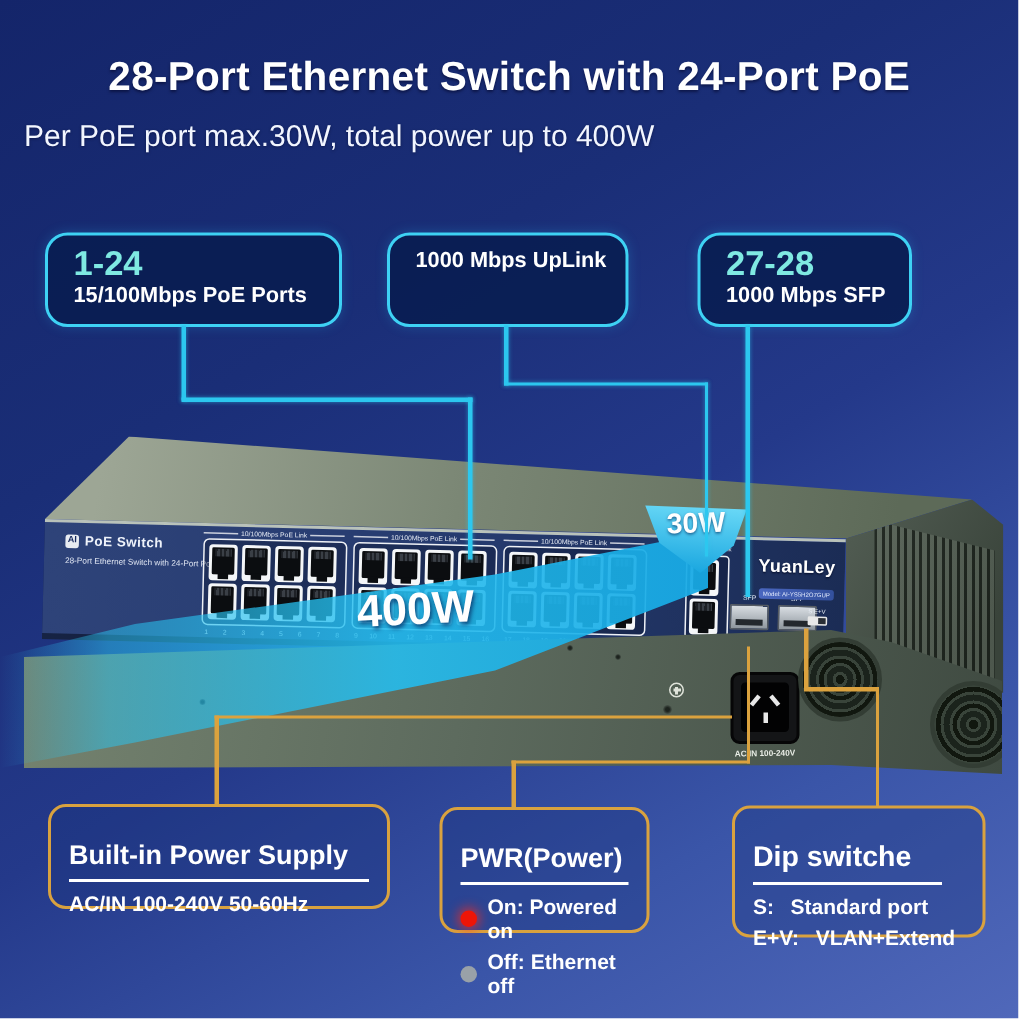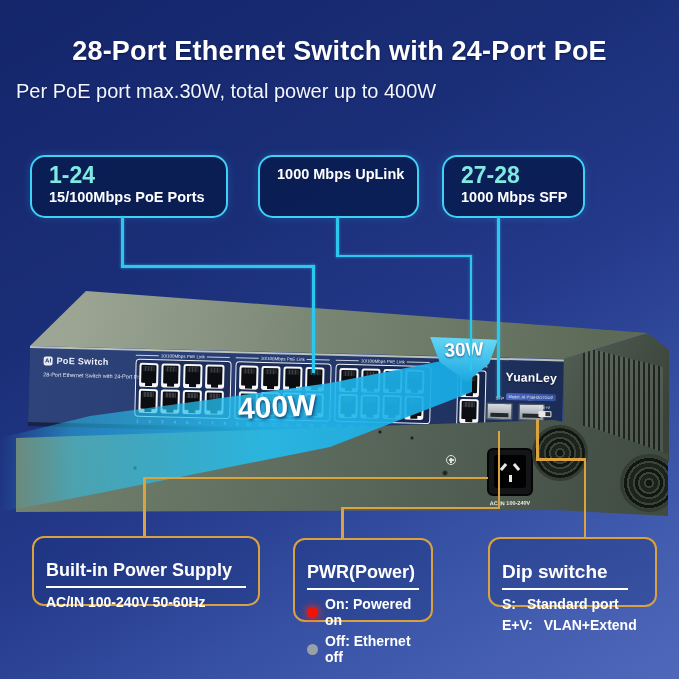"27-28" div.co-top { left: 442px -> 465px }
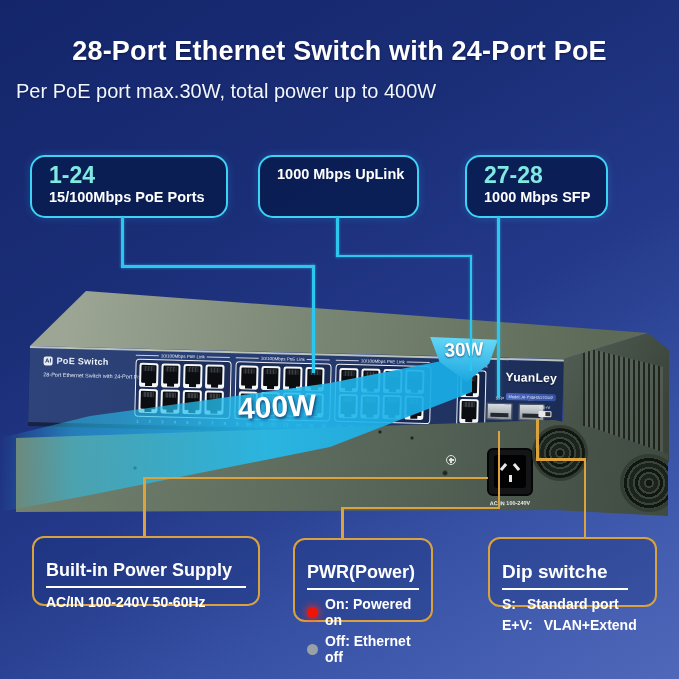"Dip switche" div.co-bot { height: 70px -> 88px }
